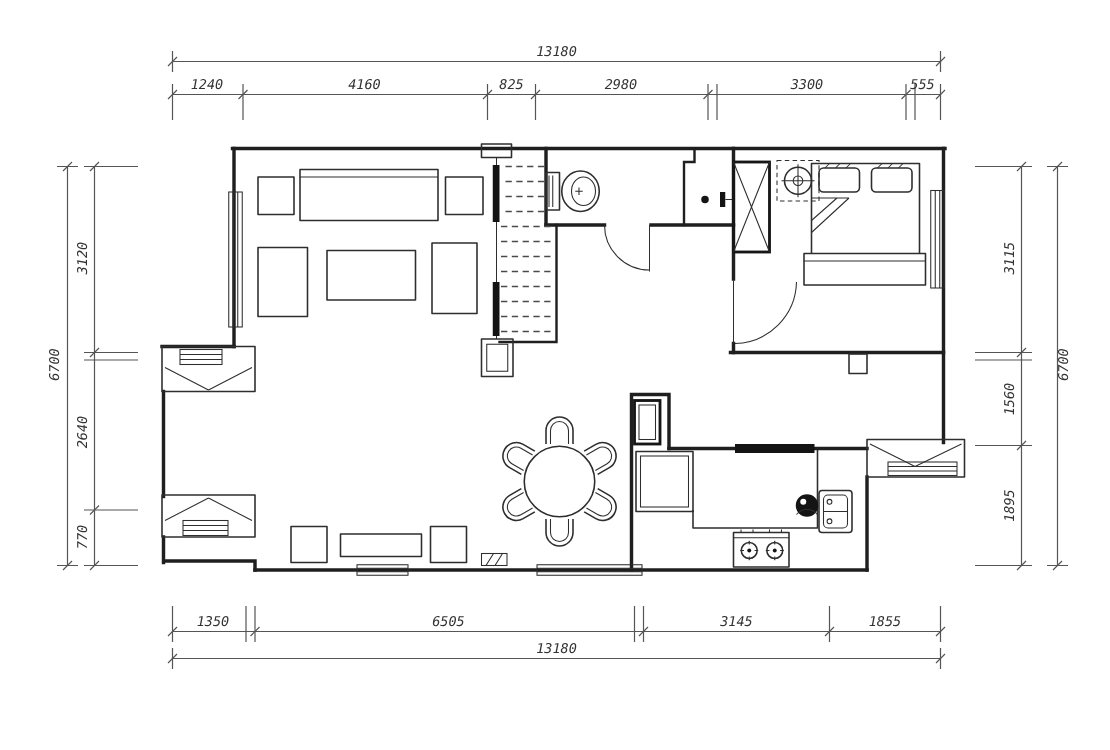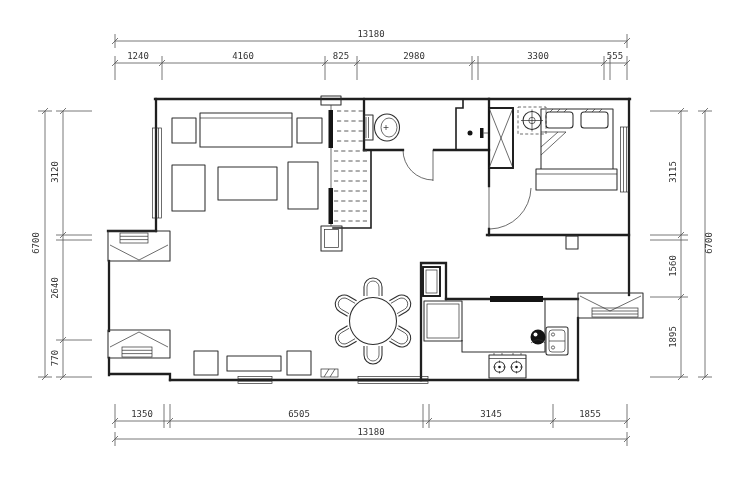"13180" .stage { font-style: none -> italic }
